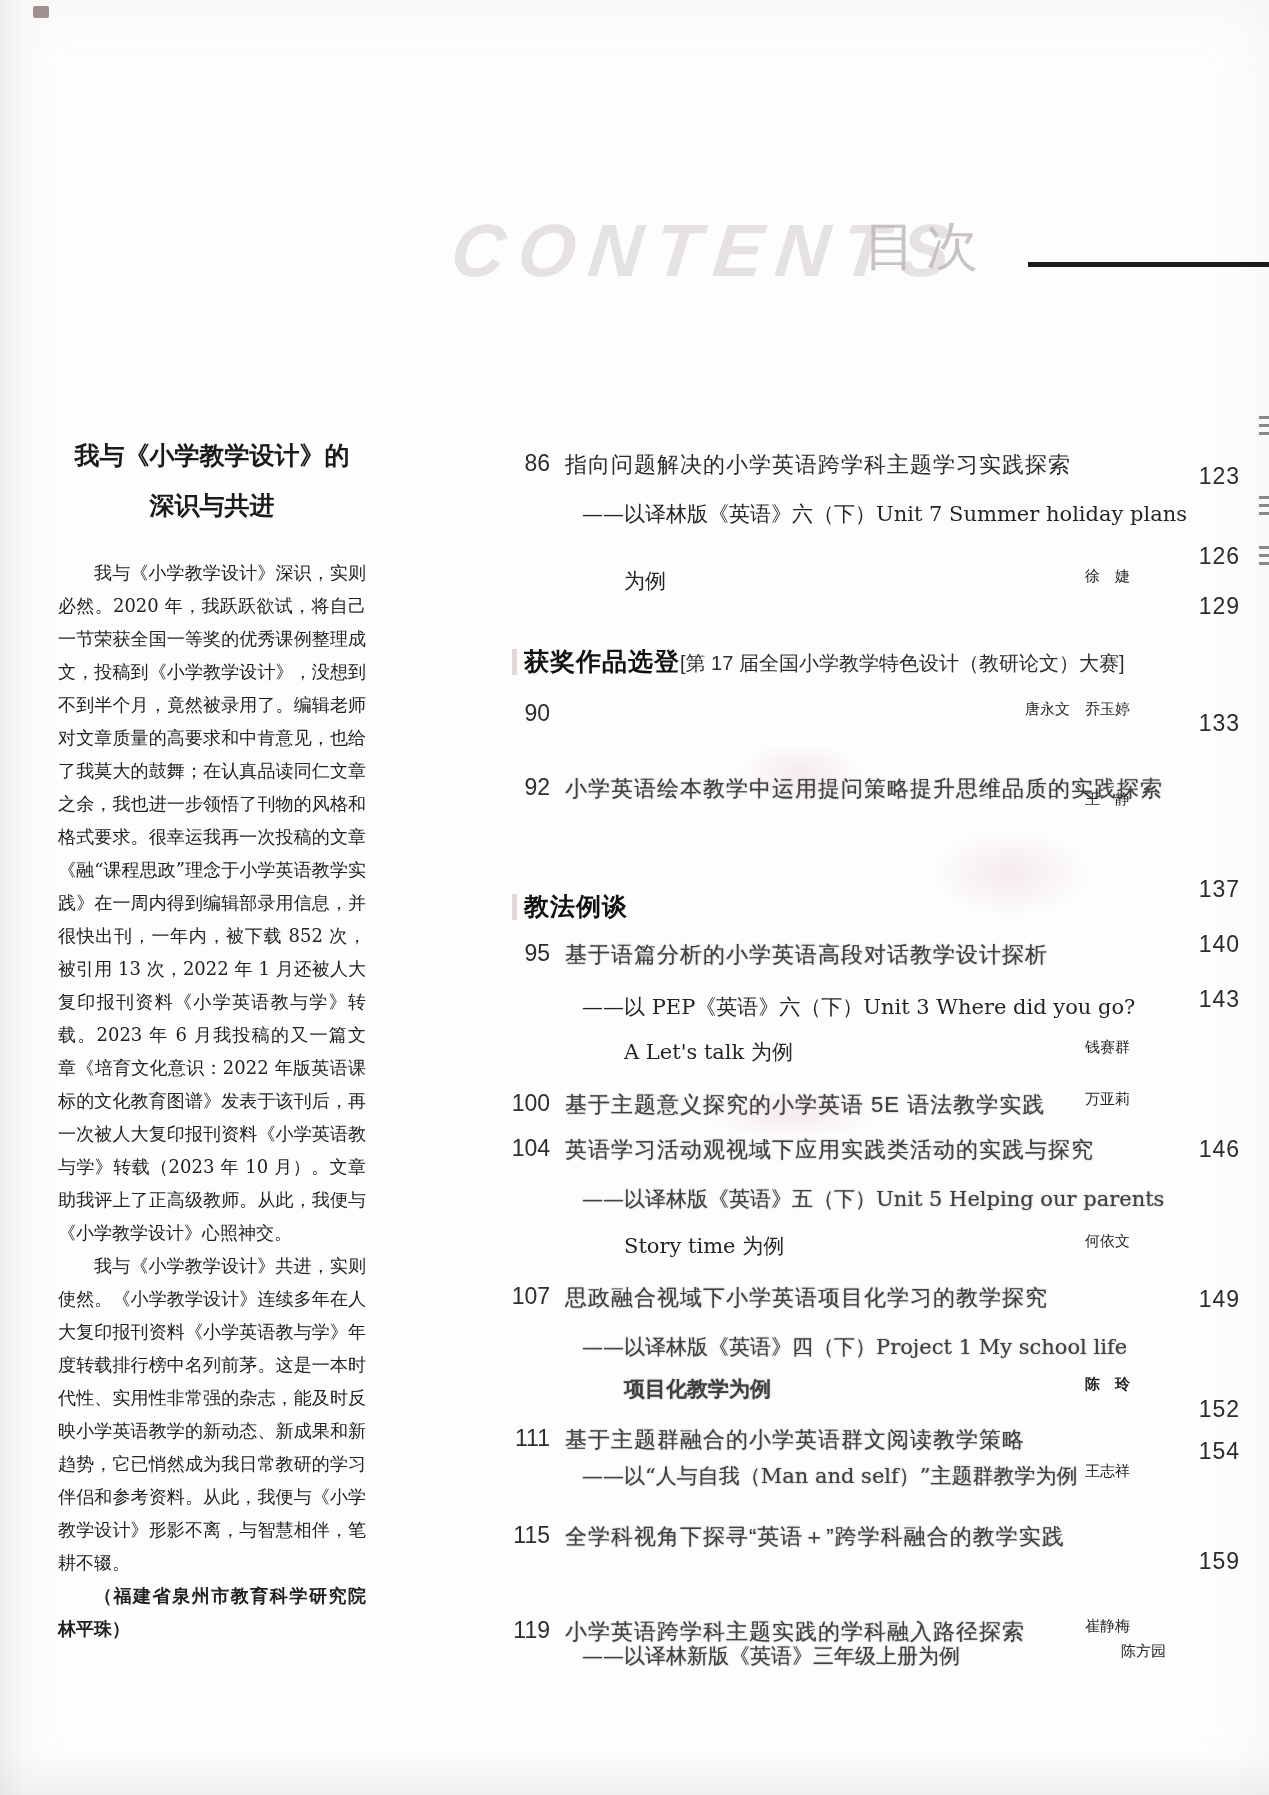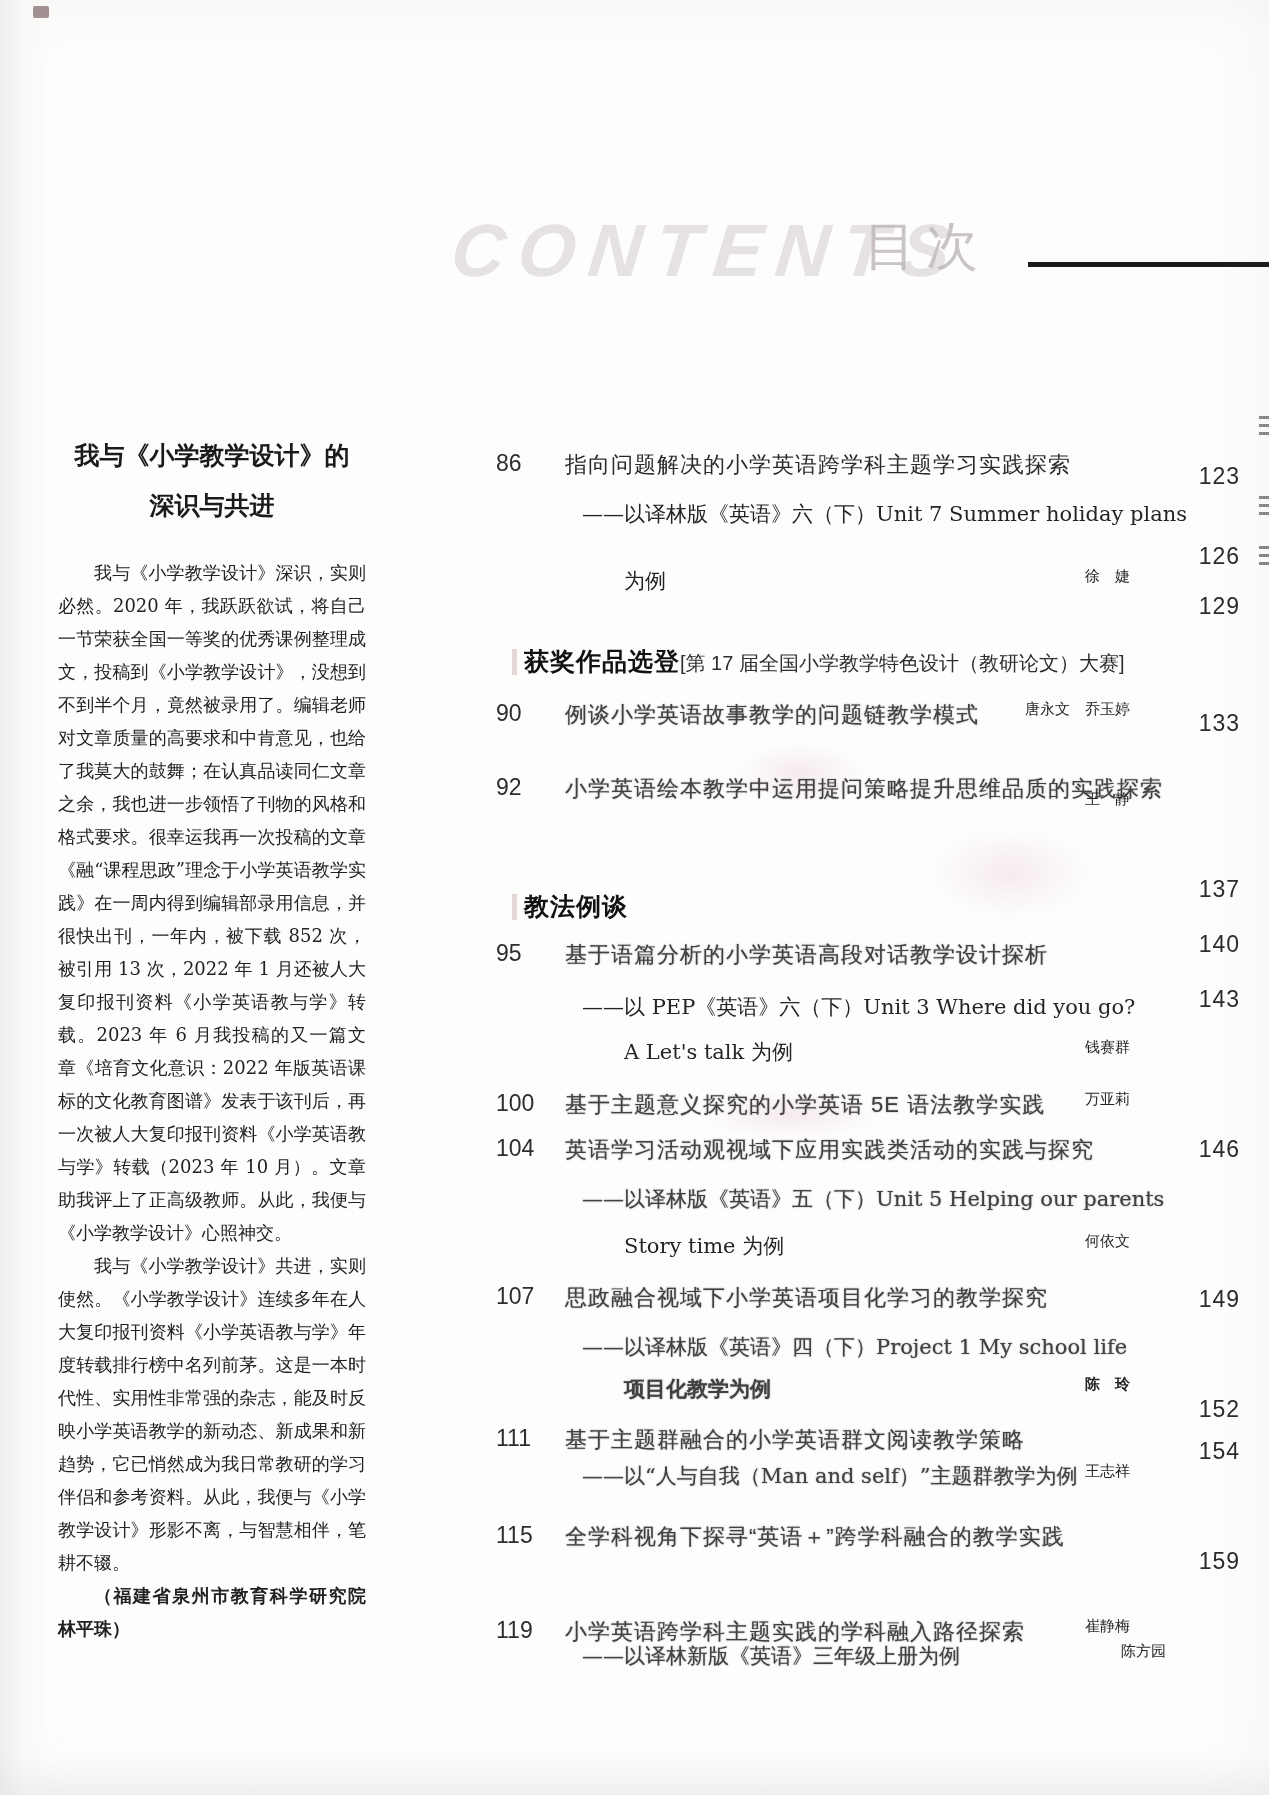"86" .toc-num { text-align: left -> right }
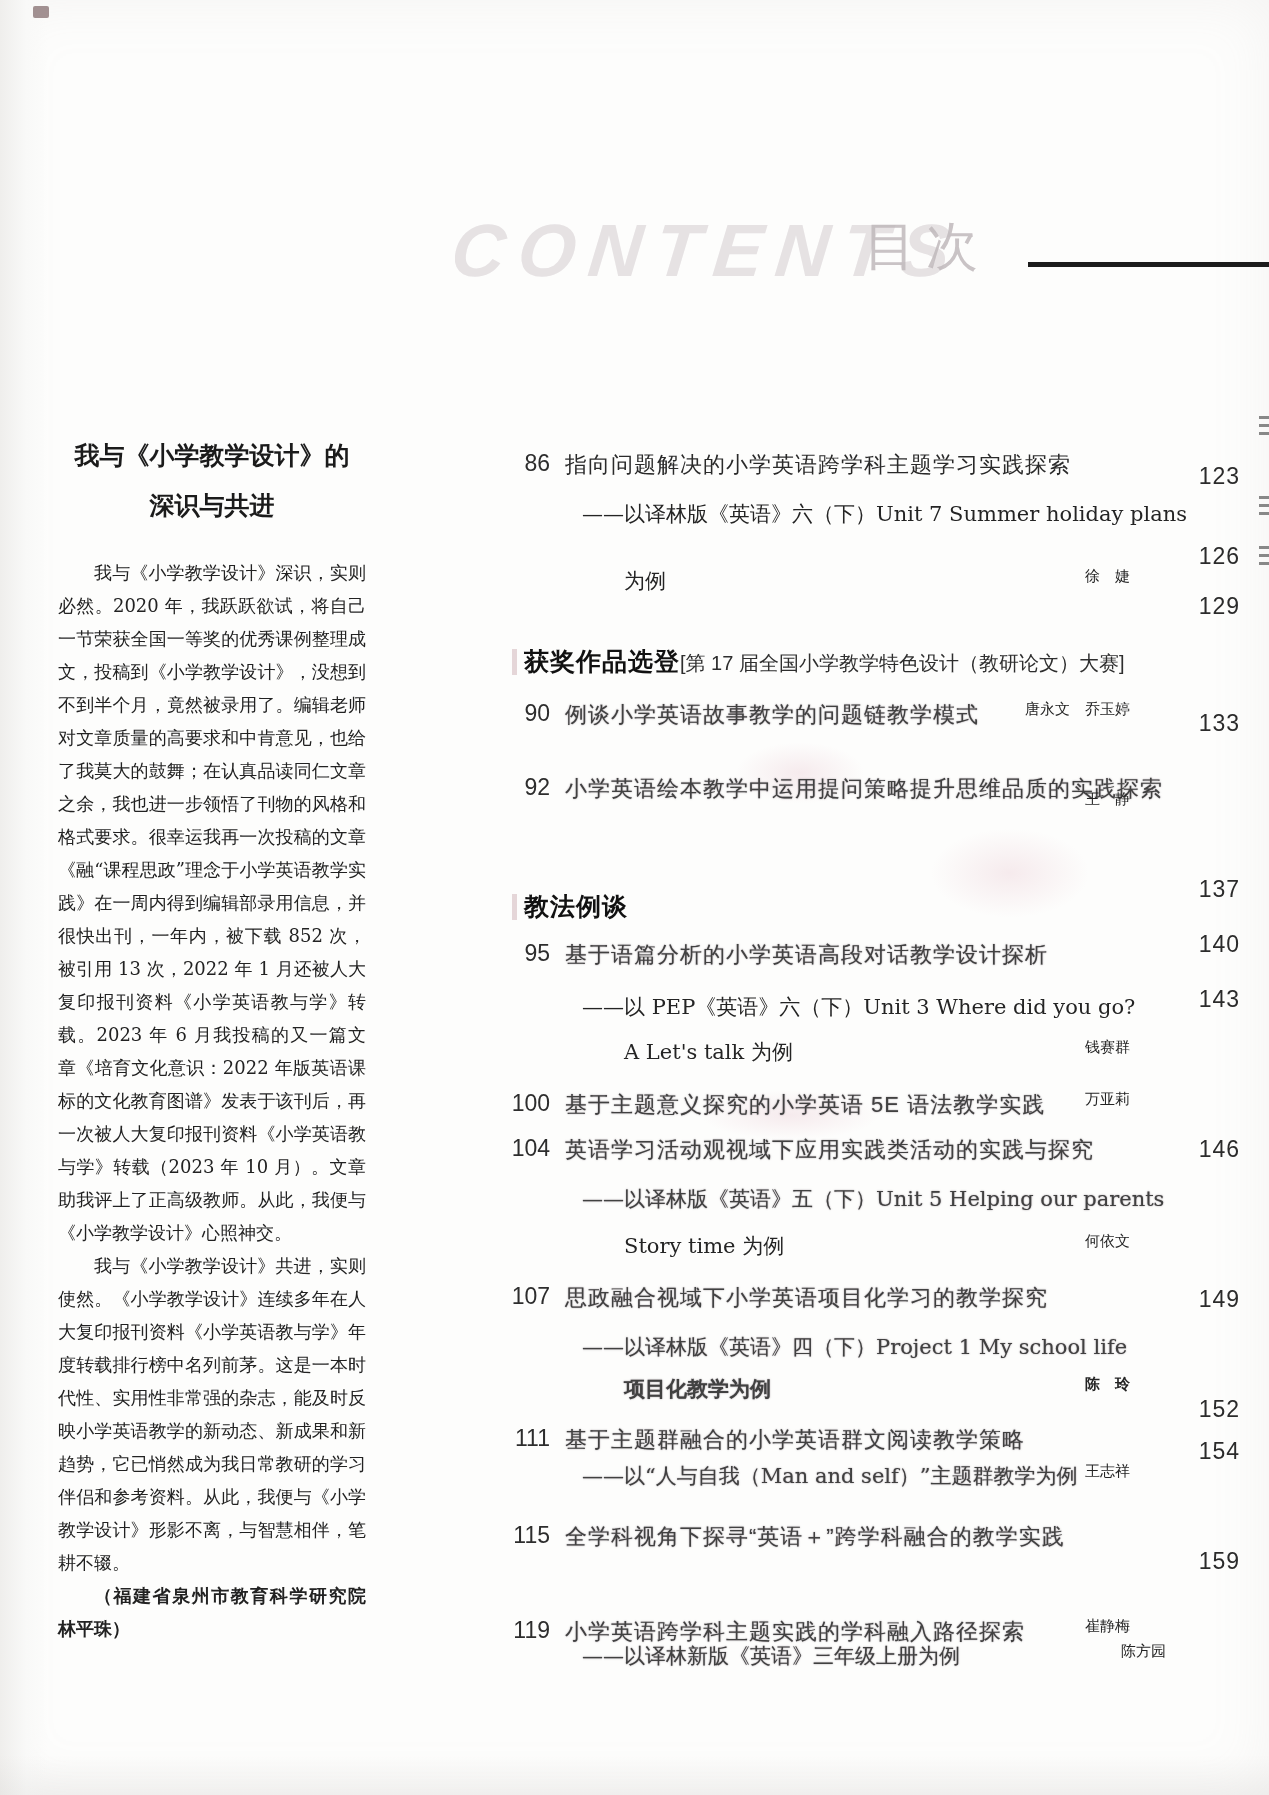"例谈小学英语故事教学的问题链教学模式" span.t-entry { html: <span>例谈小学英语故事教学的问题链教学模式</span> -> none }
